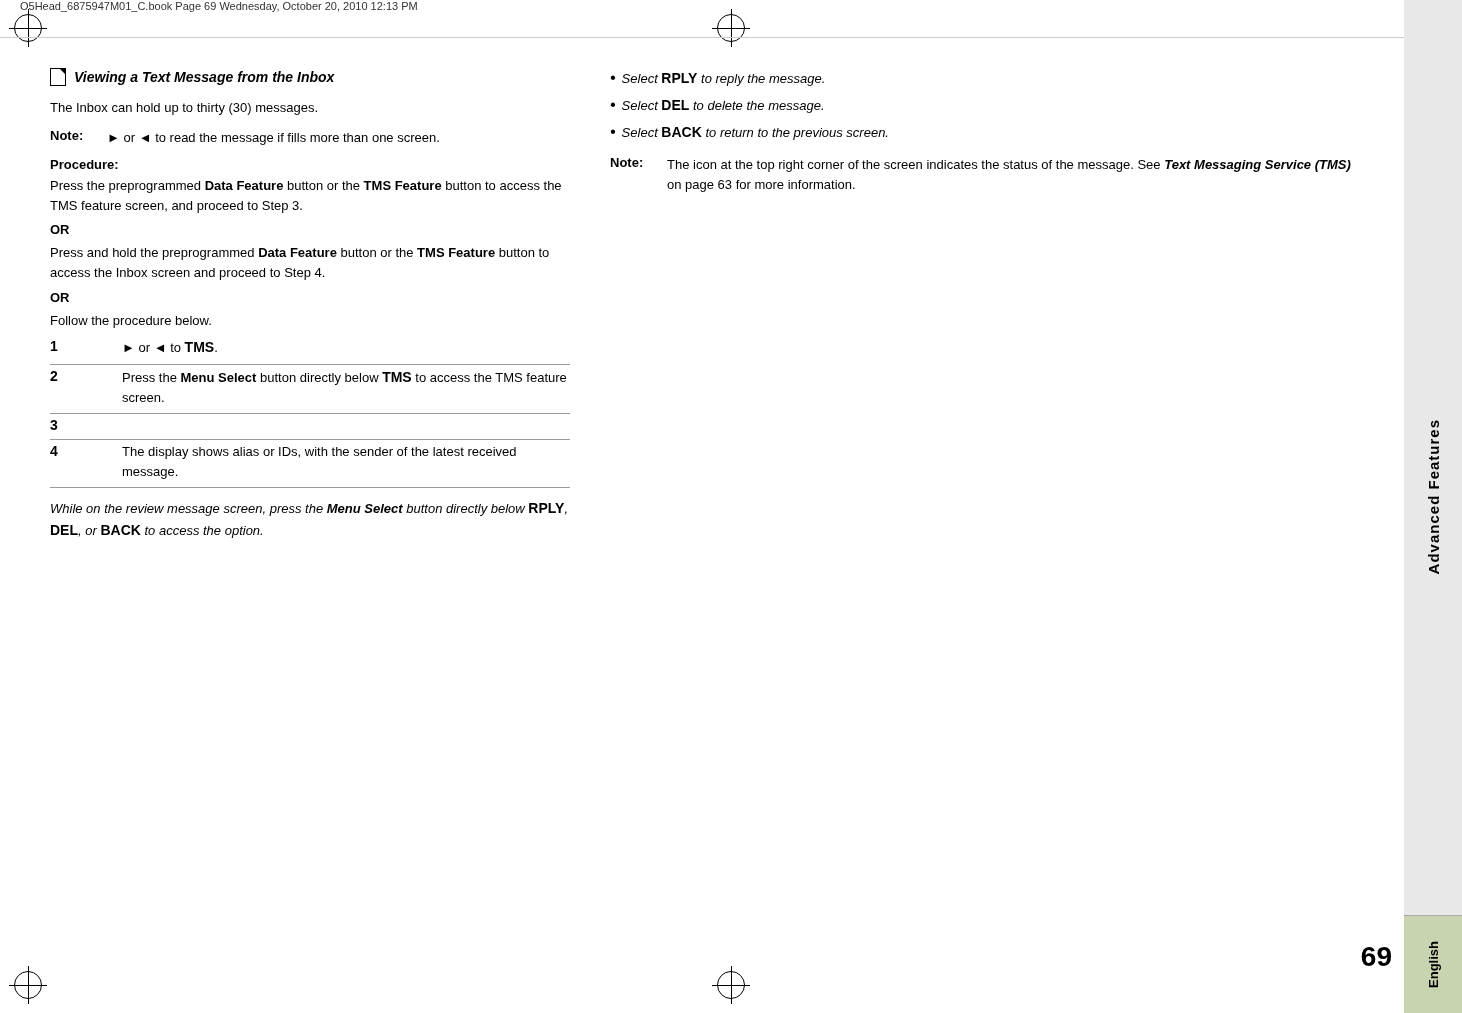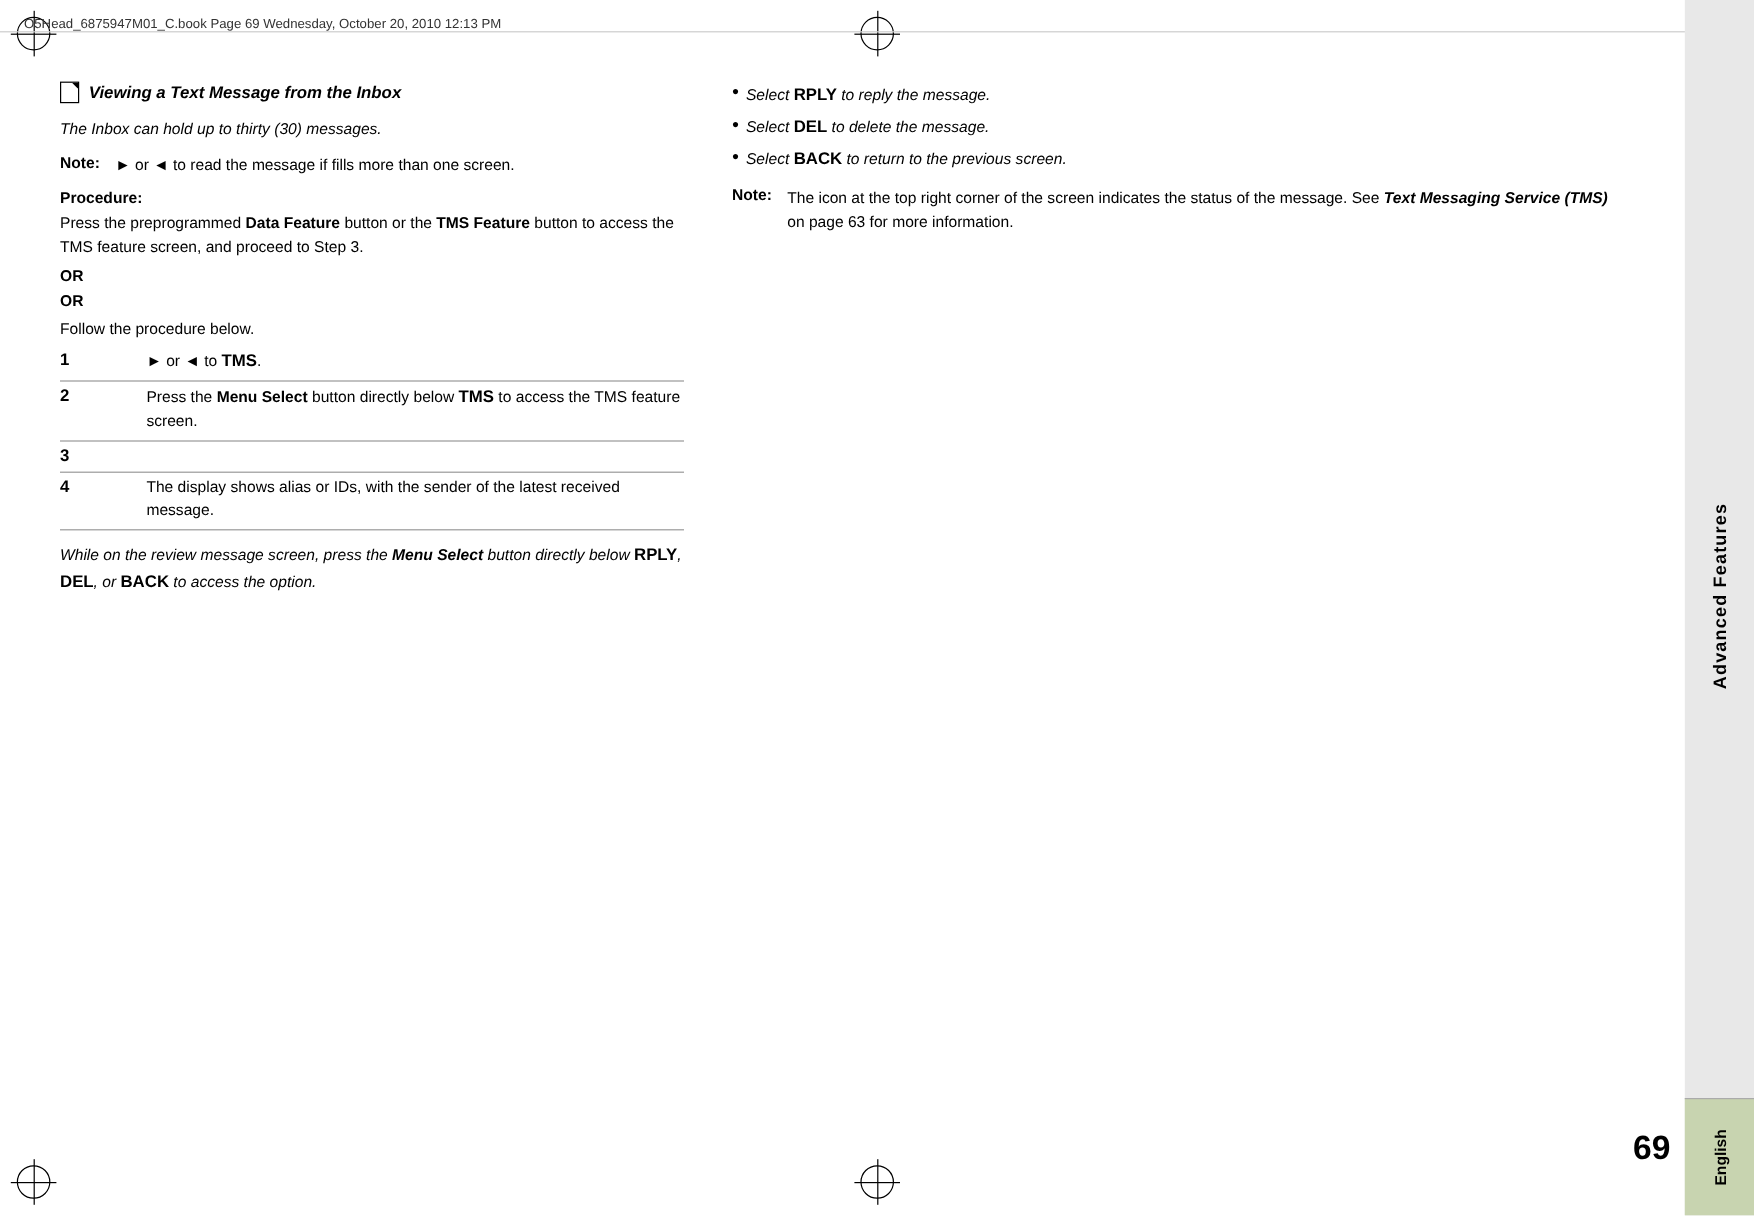"O5Head_6875947M01_C.book Page 69" .header-bar { align-items: flex-end -> flex-start; height: 27px -> 38px }
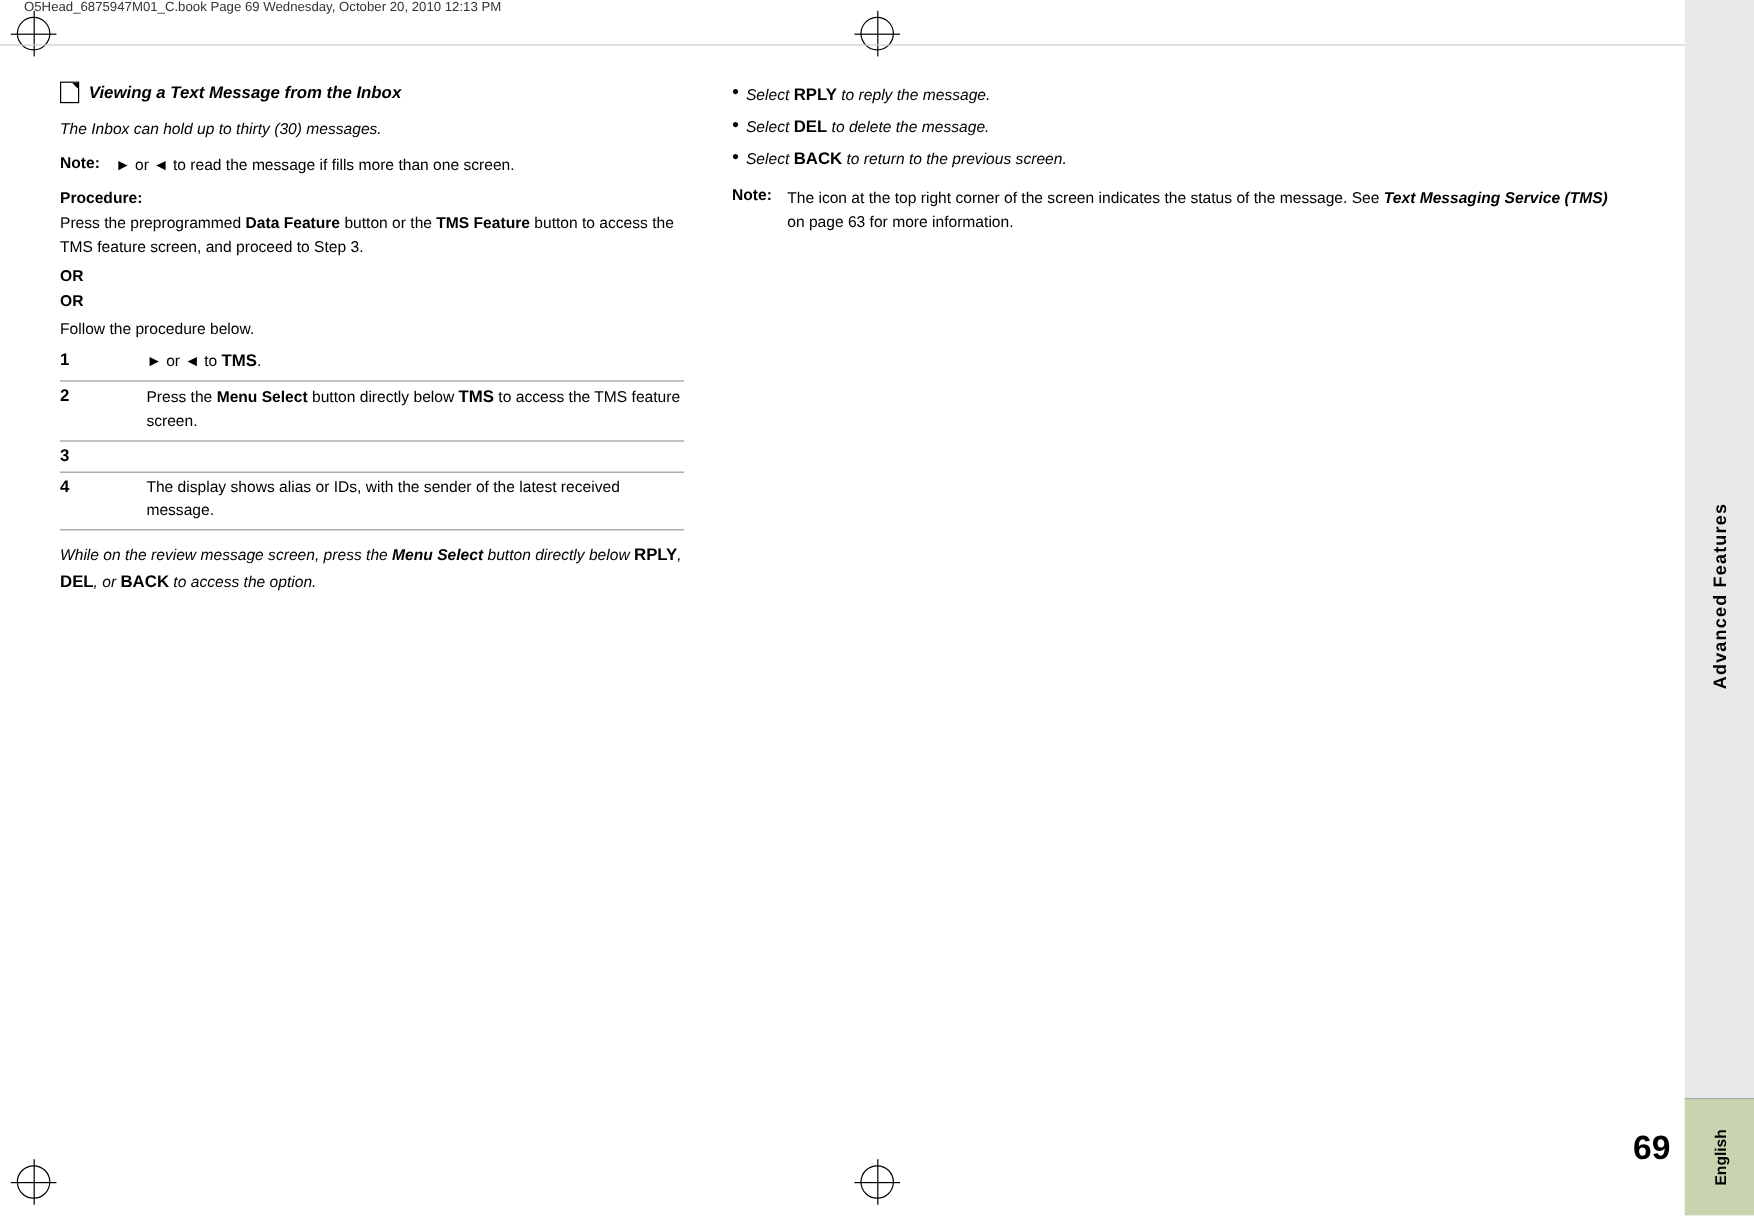"The Inbox can hold up" .body-text { font-style: italic -> none }
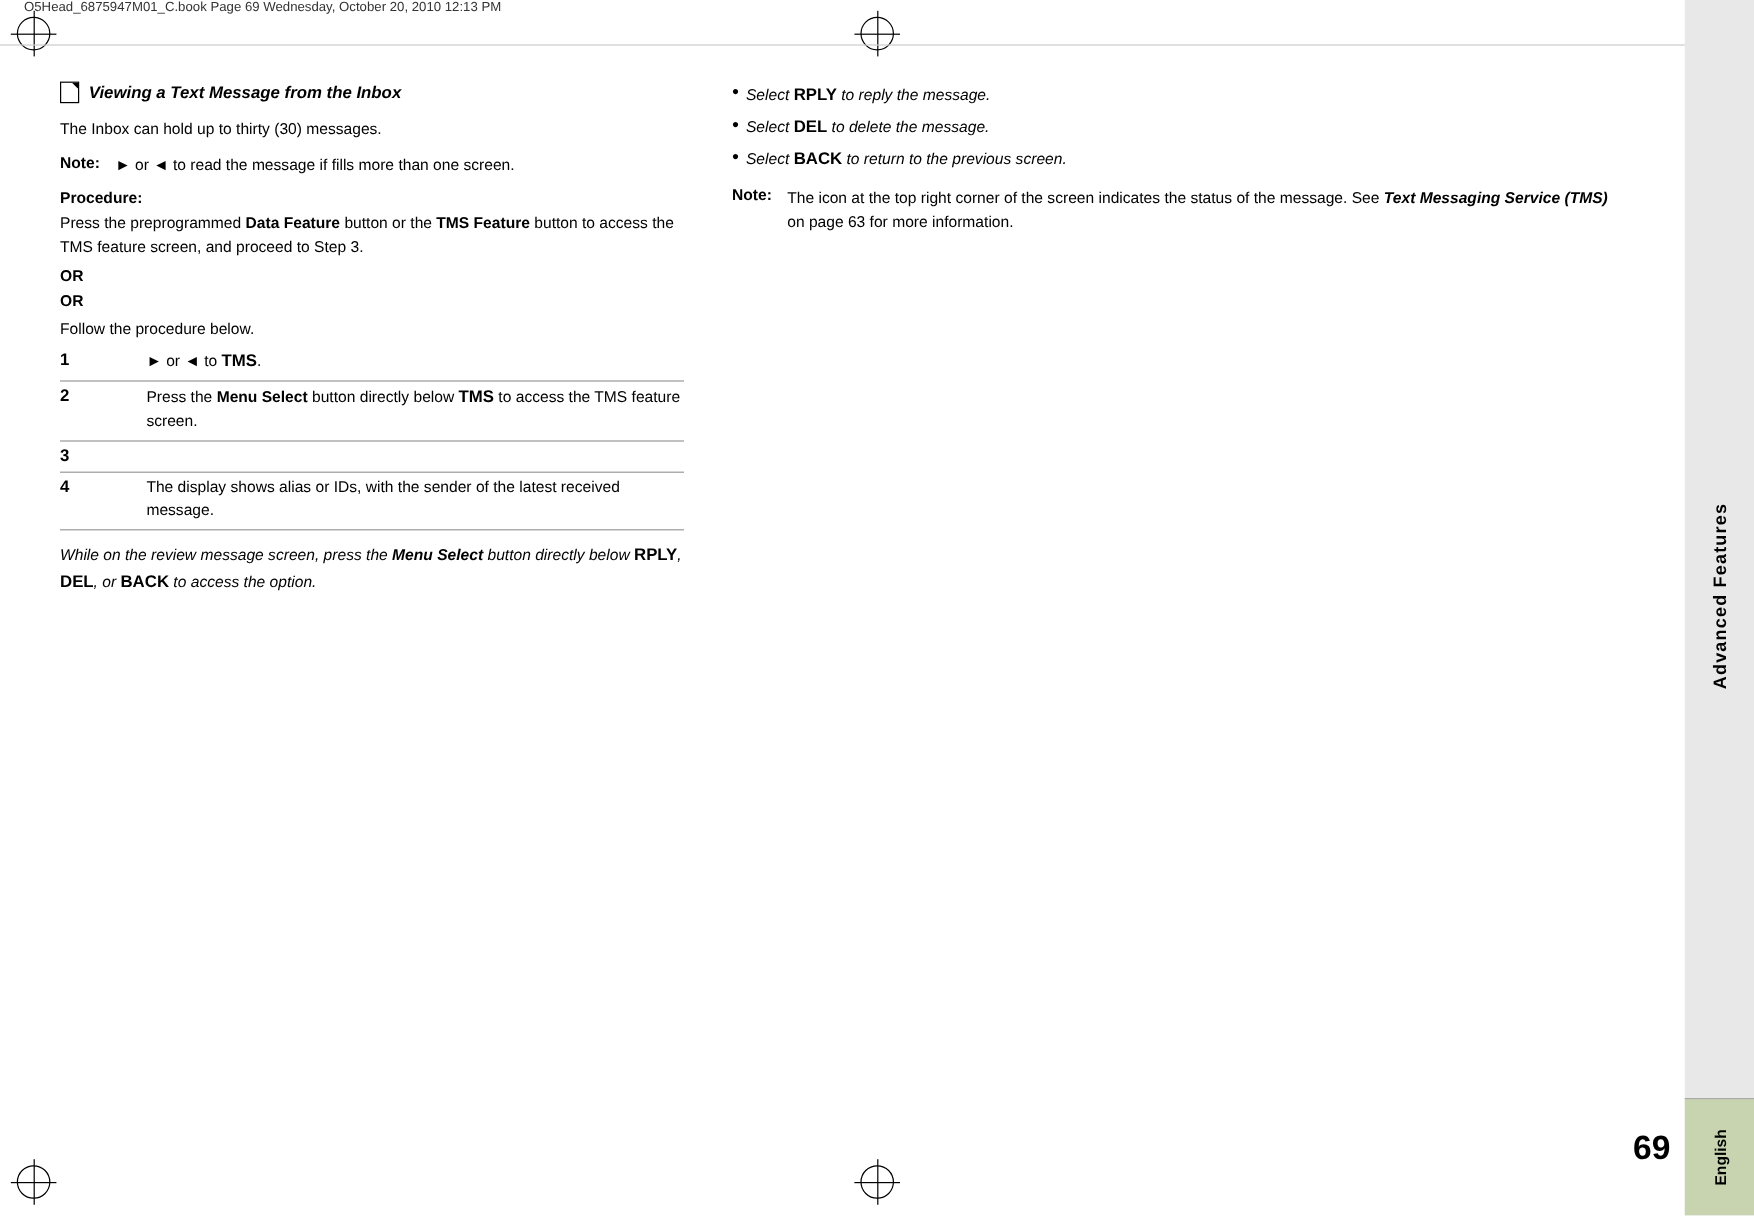"Note:" .note-row { gap: 4px -> 15px }
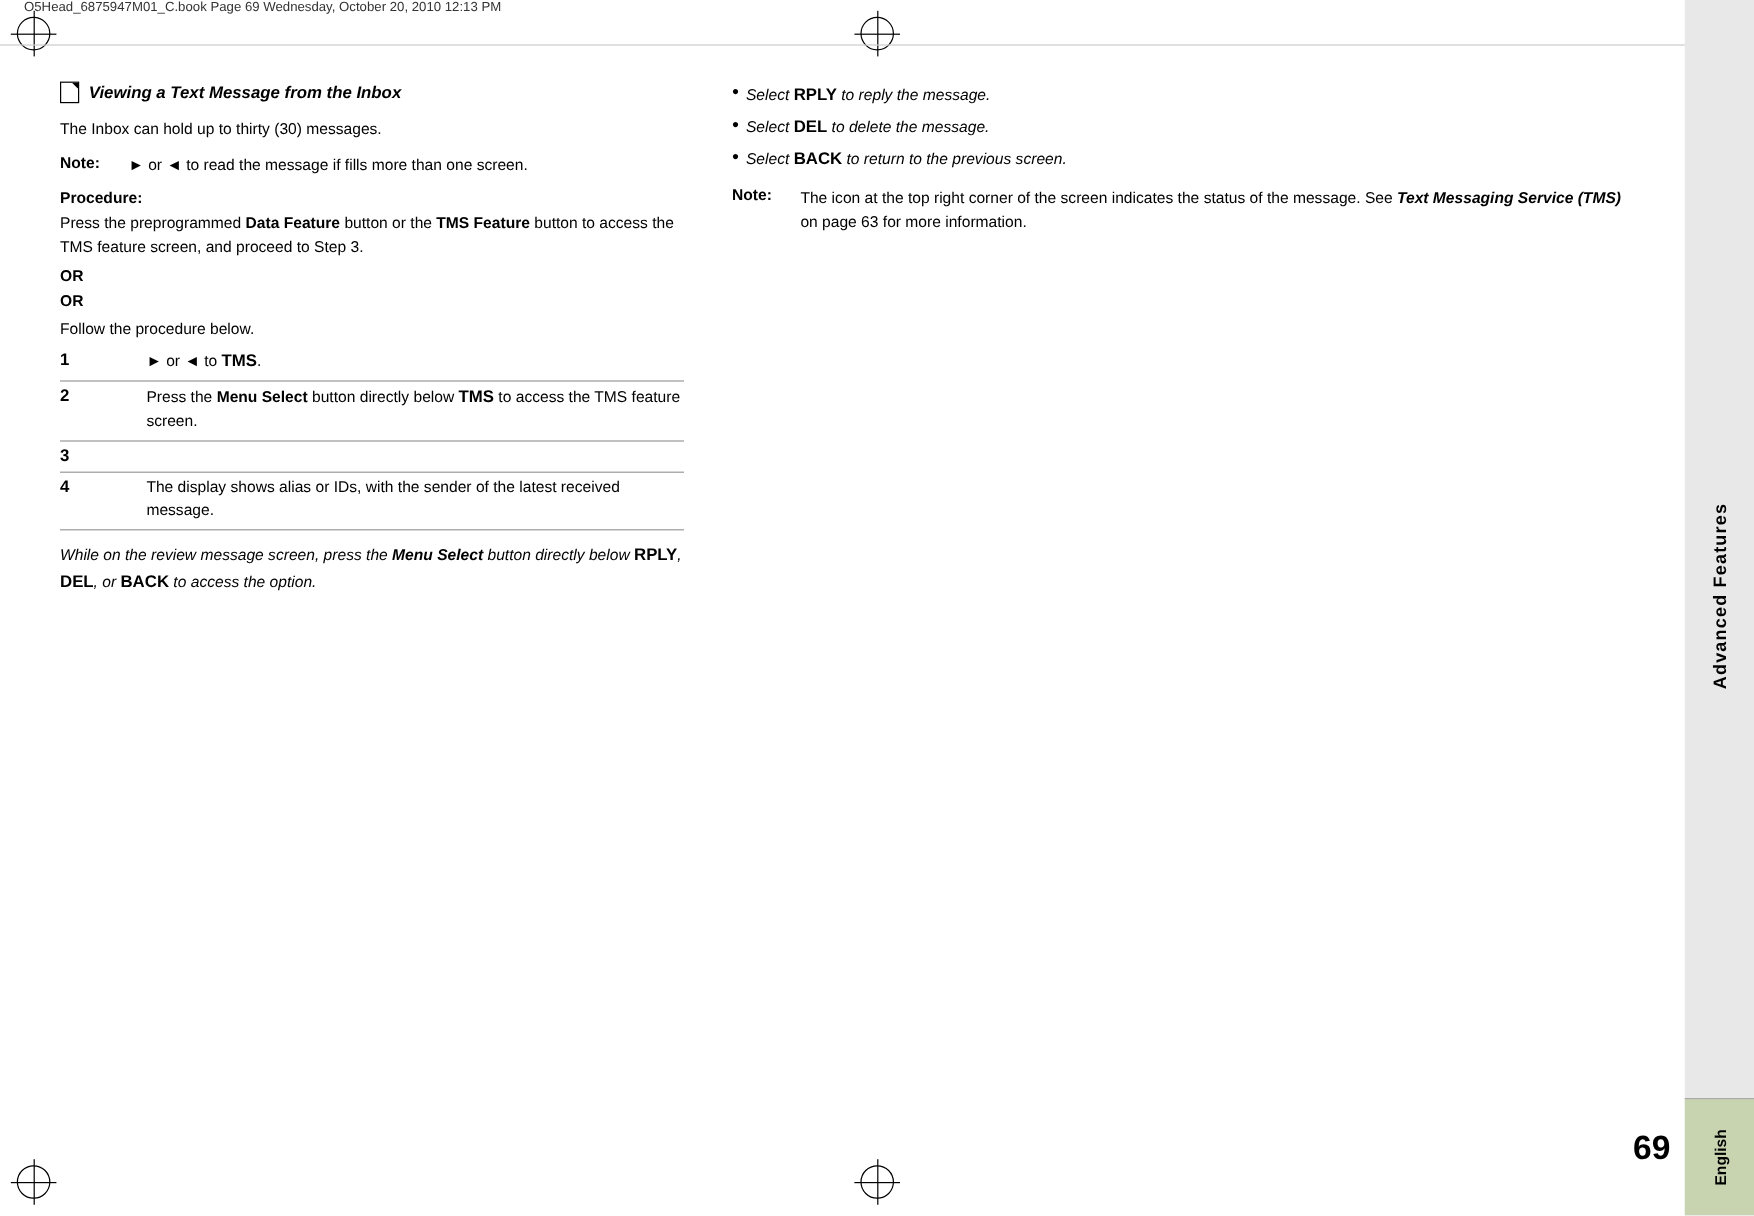"Press and hold the preprogrammed" p.procedure-text { html: none -> <p> Press and hold the preprogrammed <span>Data Feature</span> button or the <span>TMS Feature</span> button to access the Inbox screen and proceed to Step 4. </p> }
